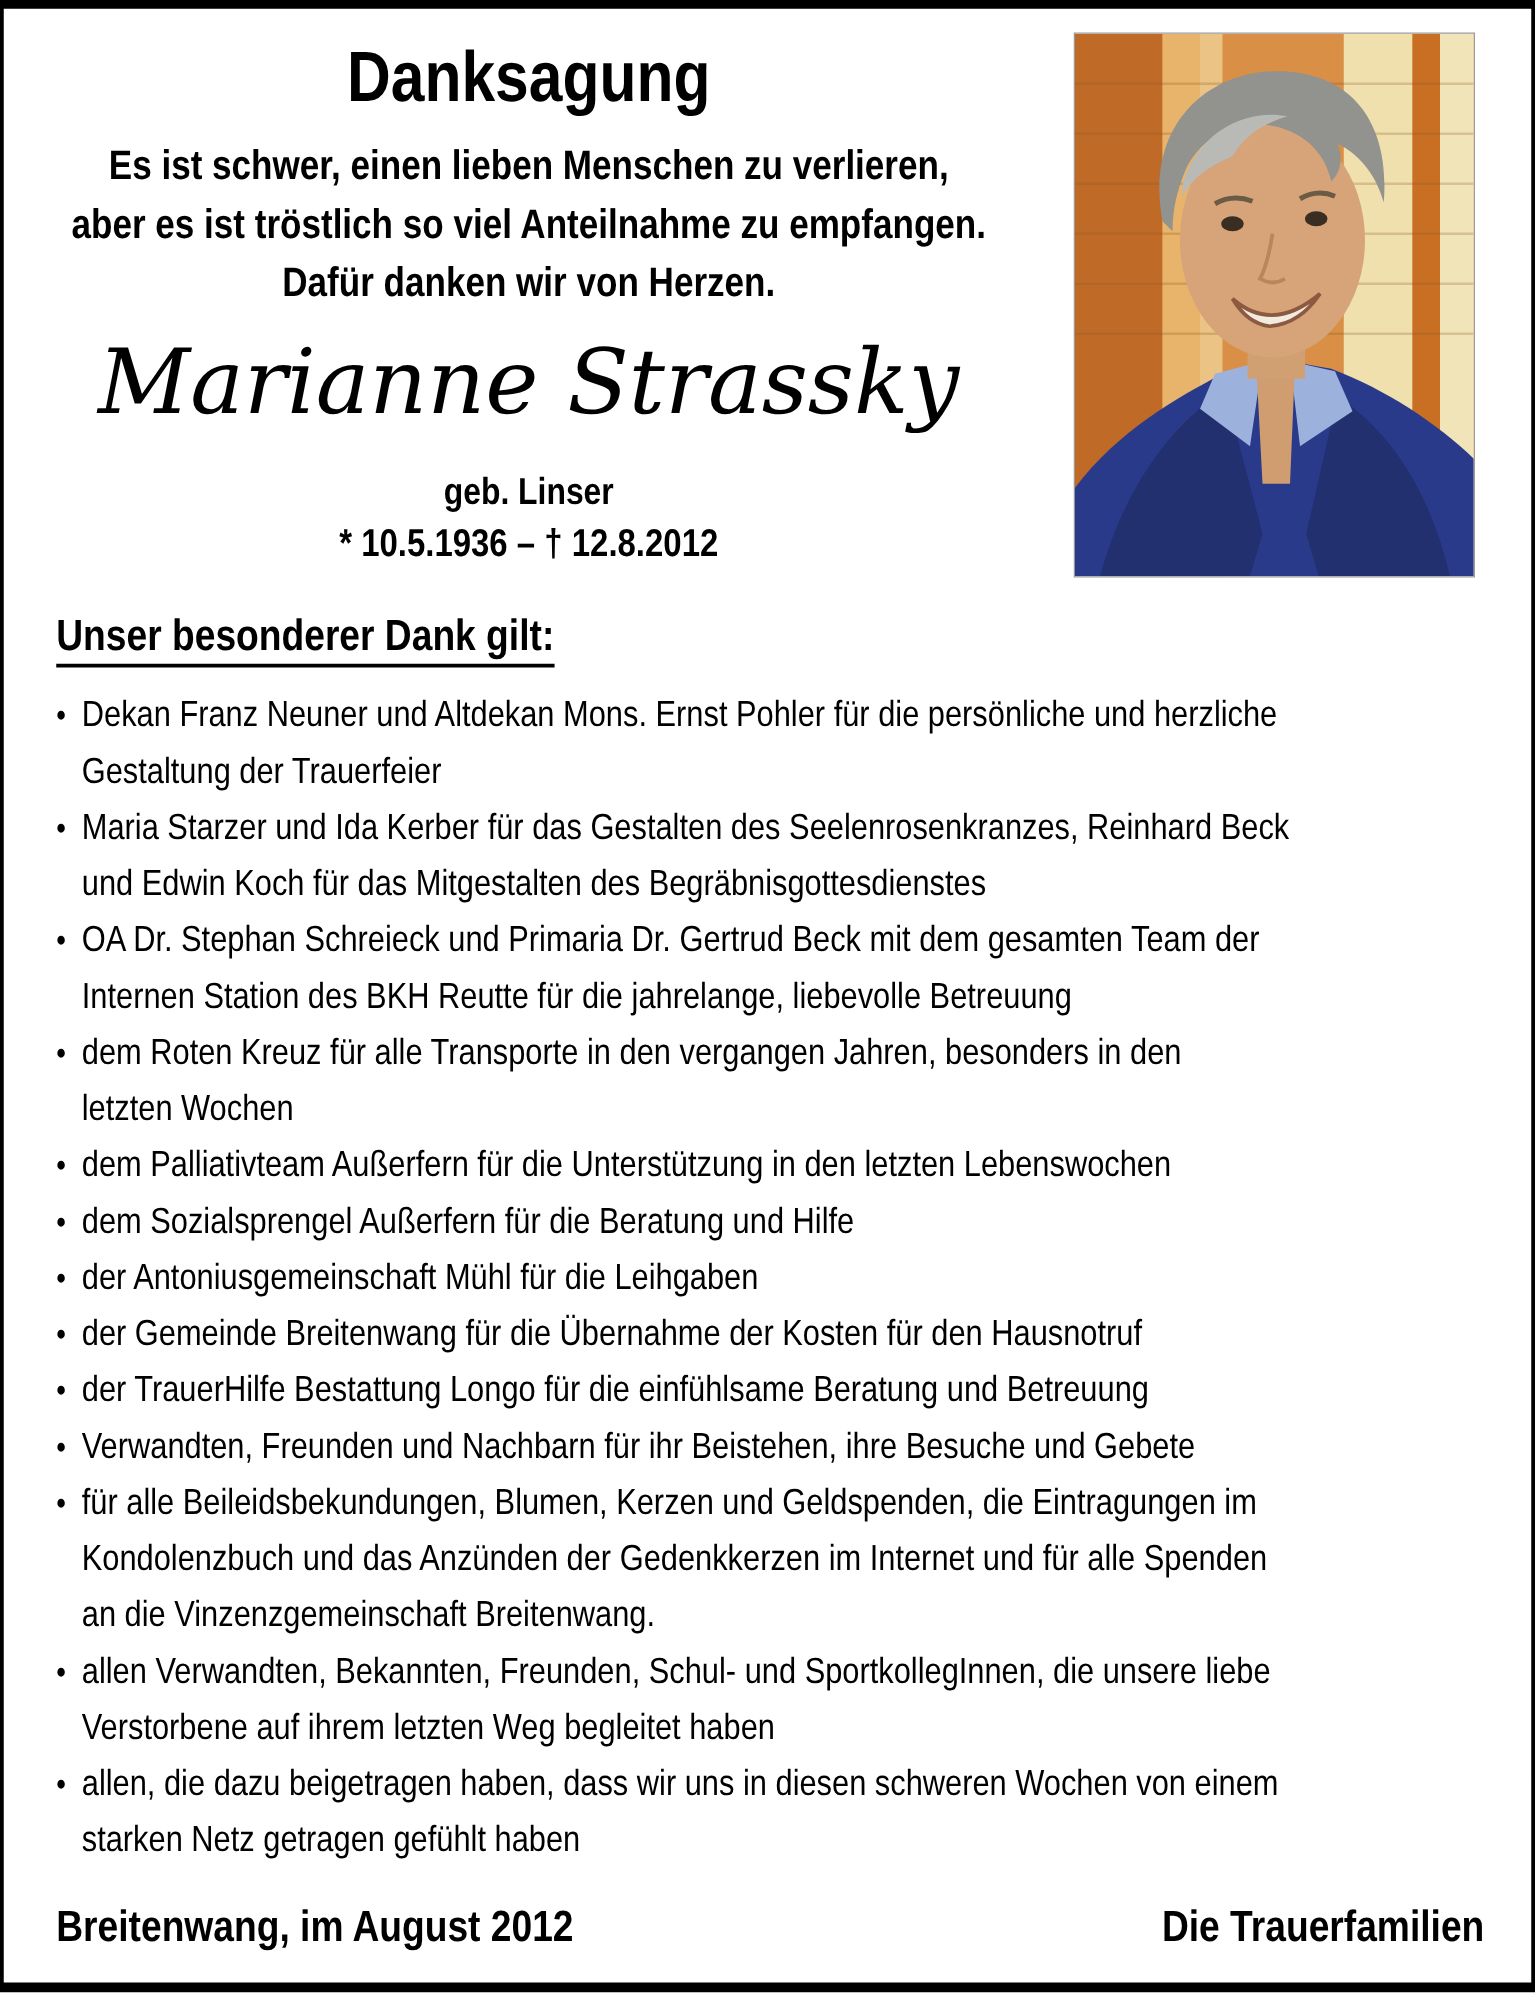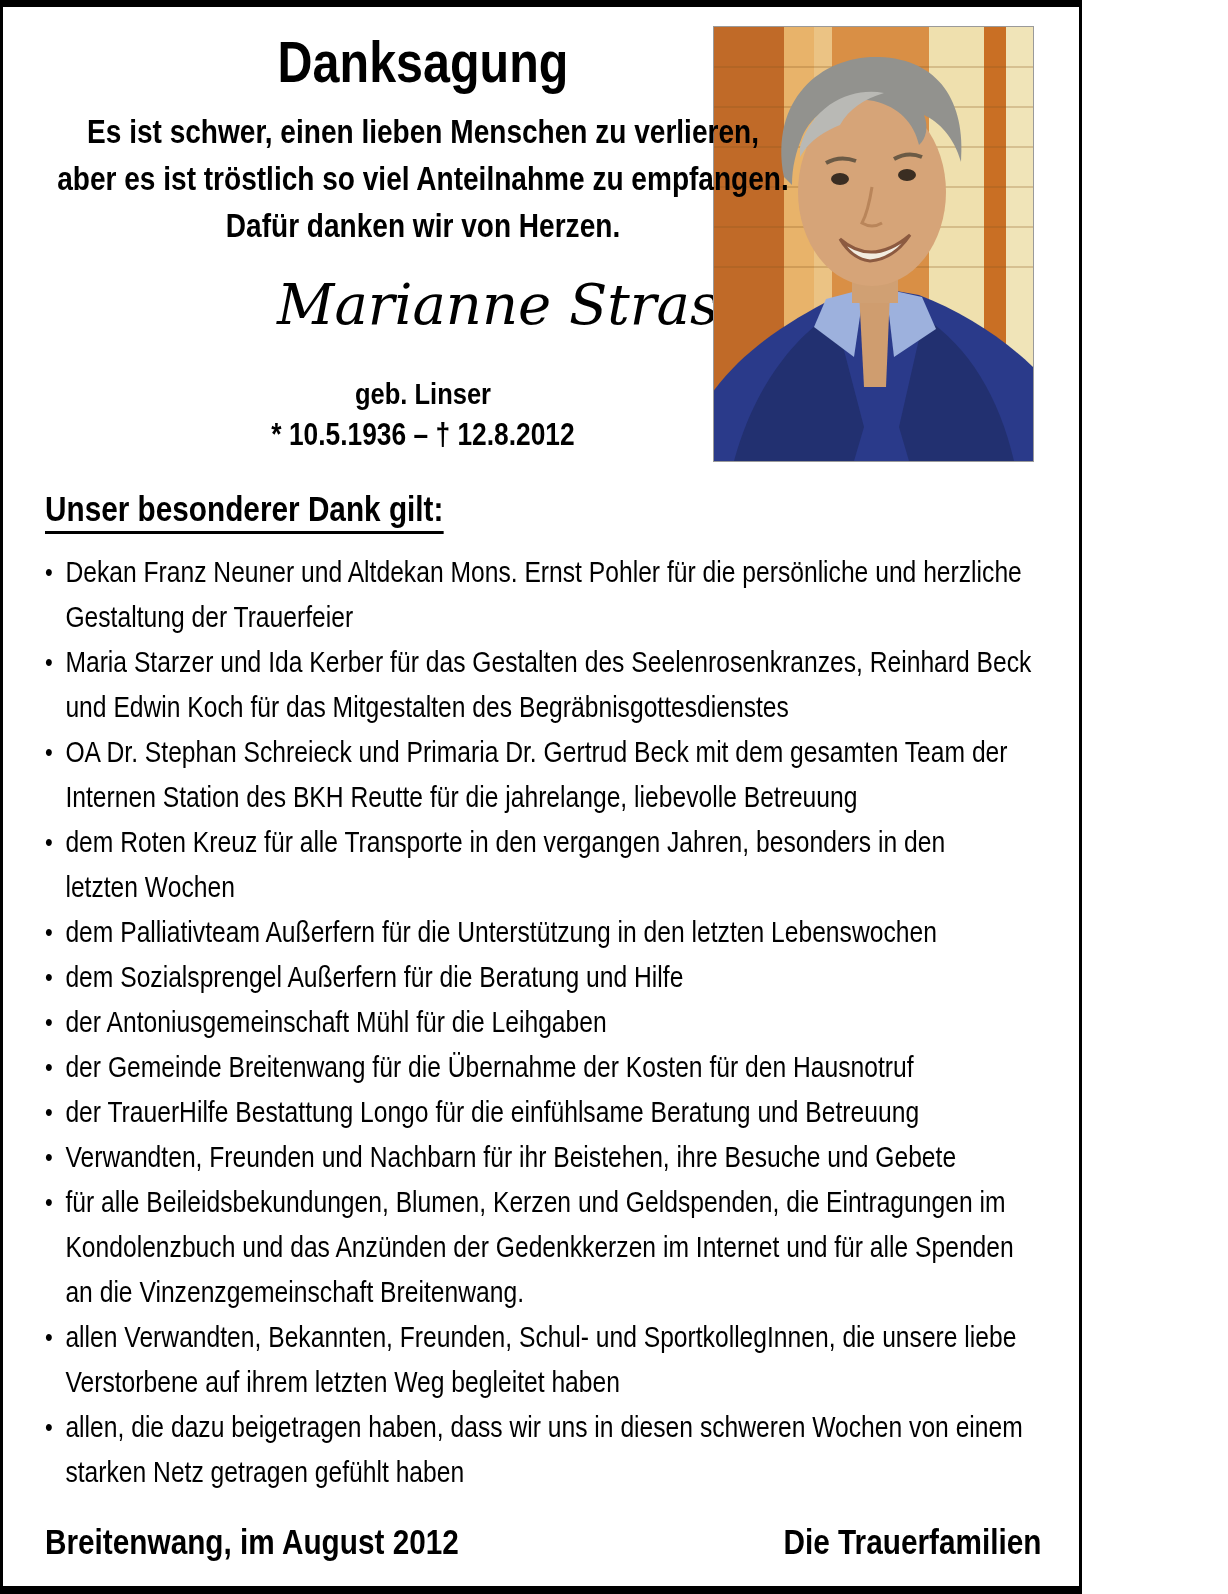"Danksagung" .card { width: 1082px -> 1228px }
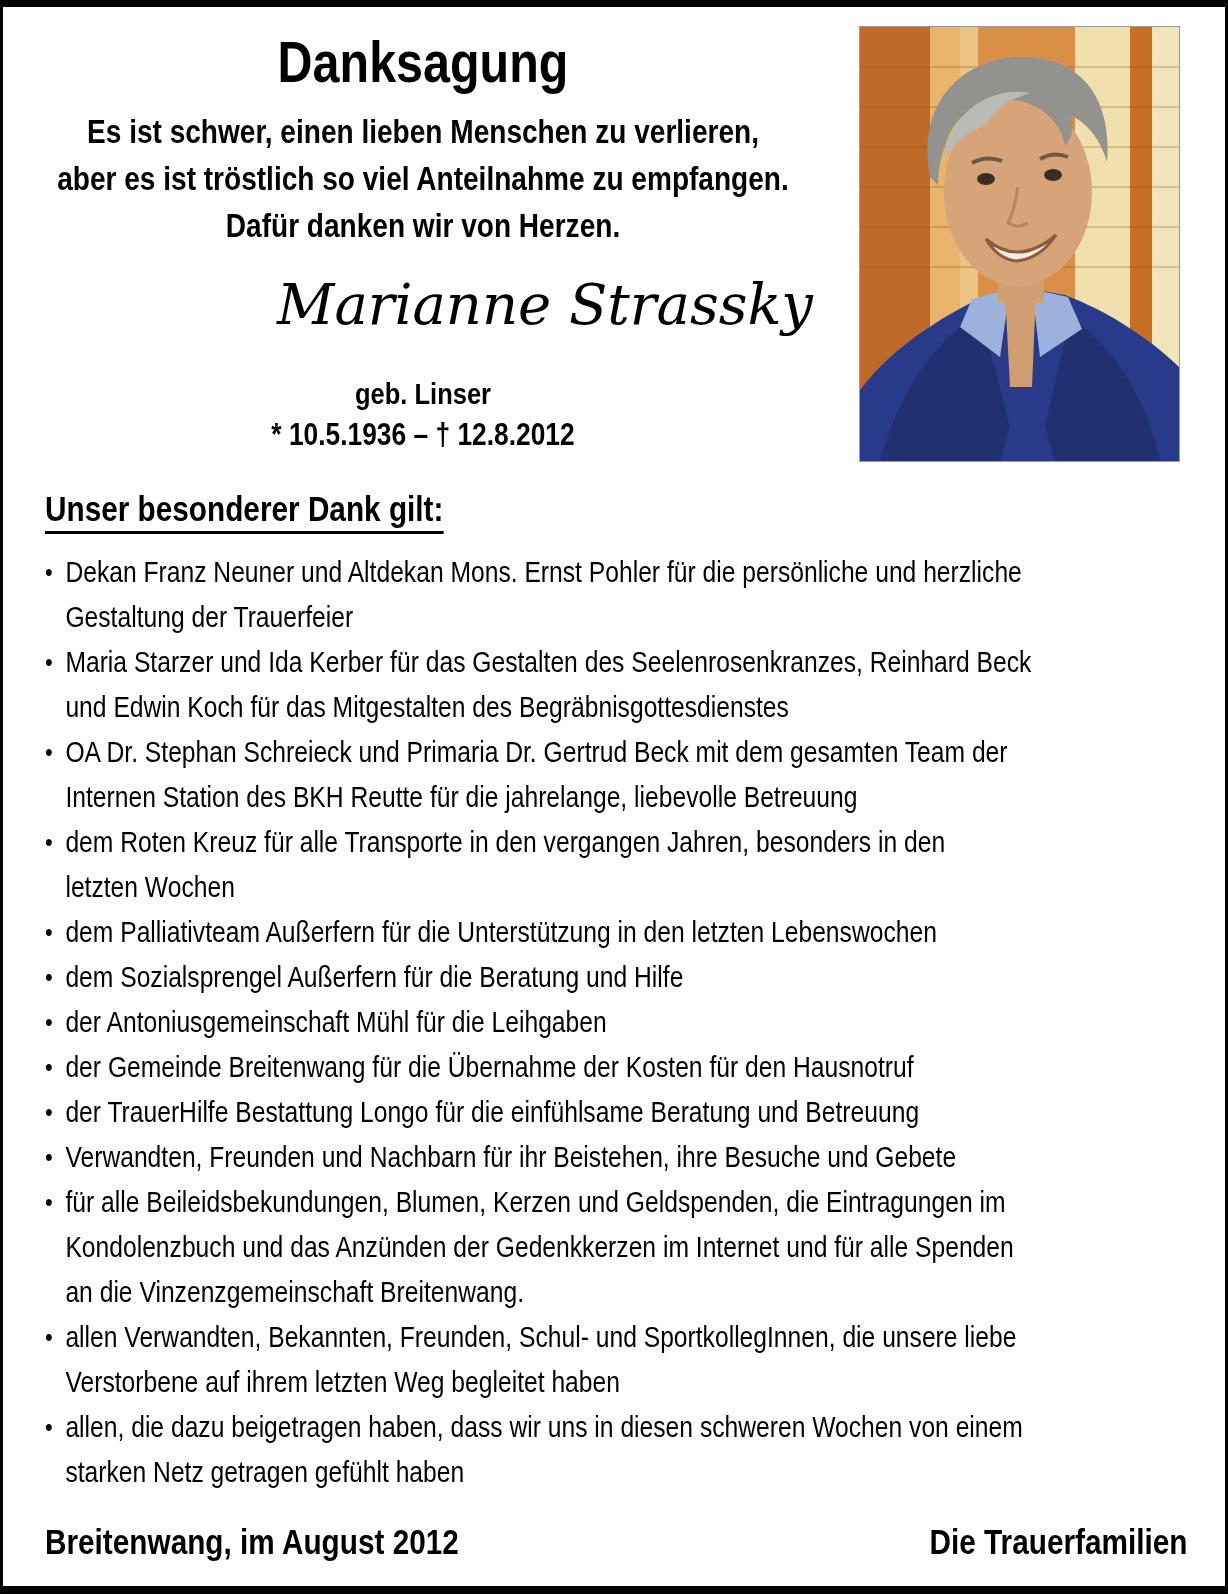"Marianne Strassky" .name { font-size: 56px -> 72px; text-align: right -> center }
